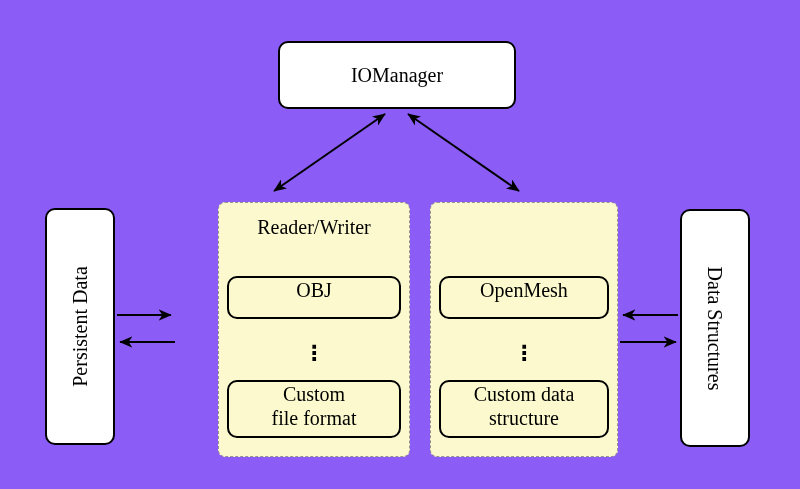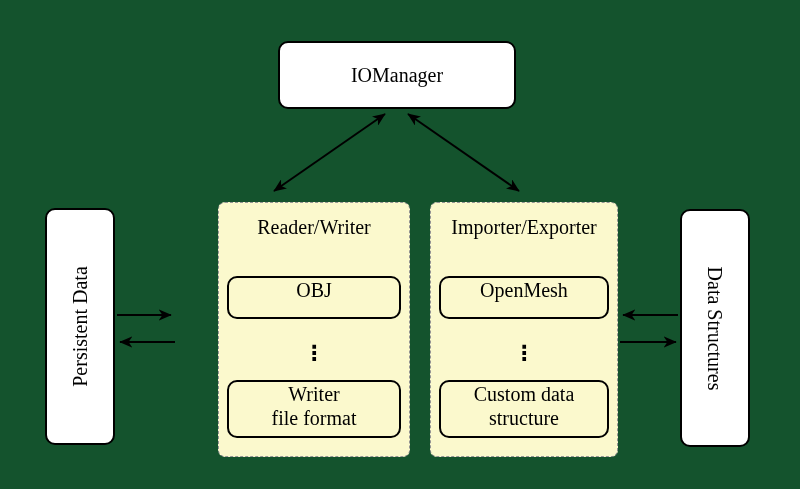"IOManager" .canvas { background: #14532d -> #8b5cf6 }
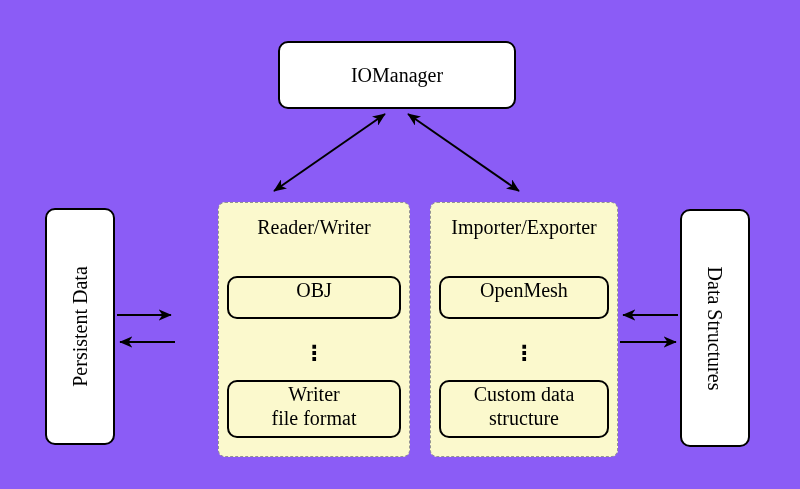"Importer/Exporter" div.group-title { html: <div>Importer/Exporter</div> -> none }
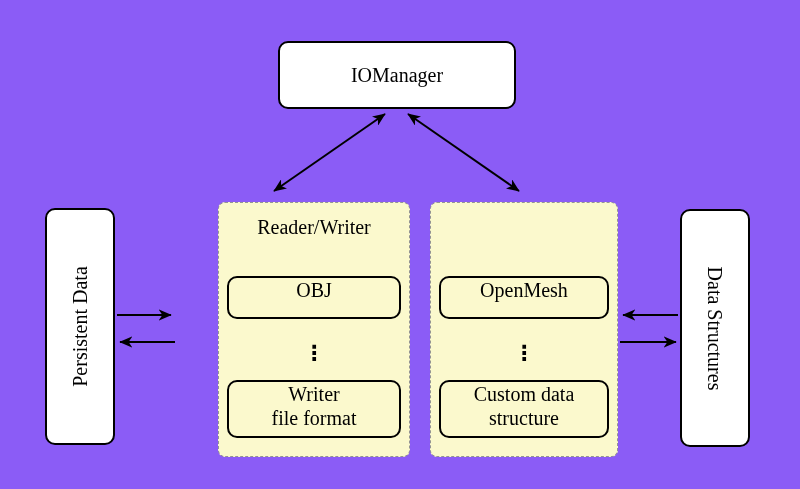"Writer" span.node-label { text: Writer -> Custom }
